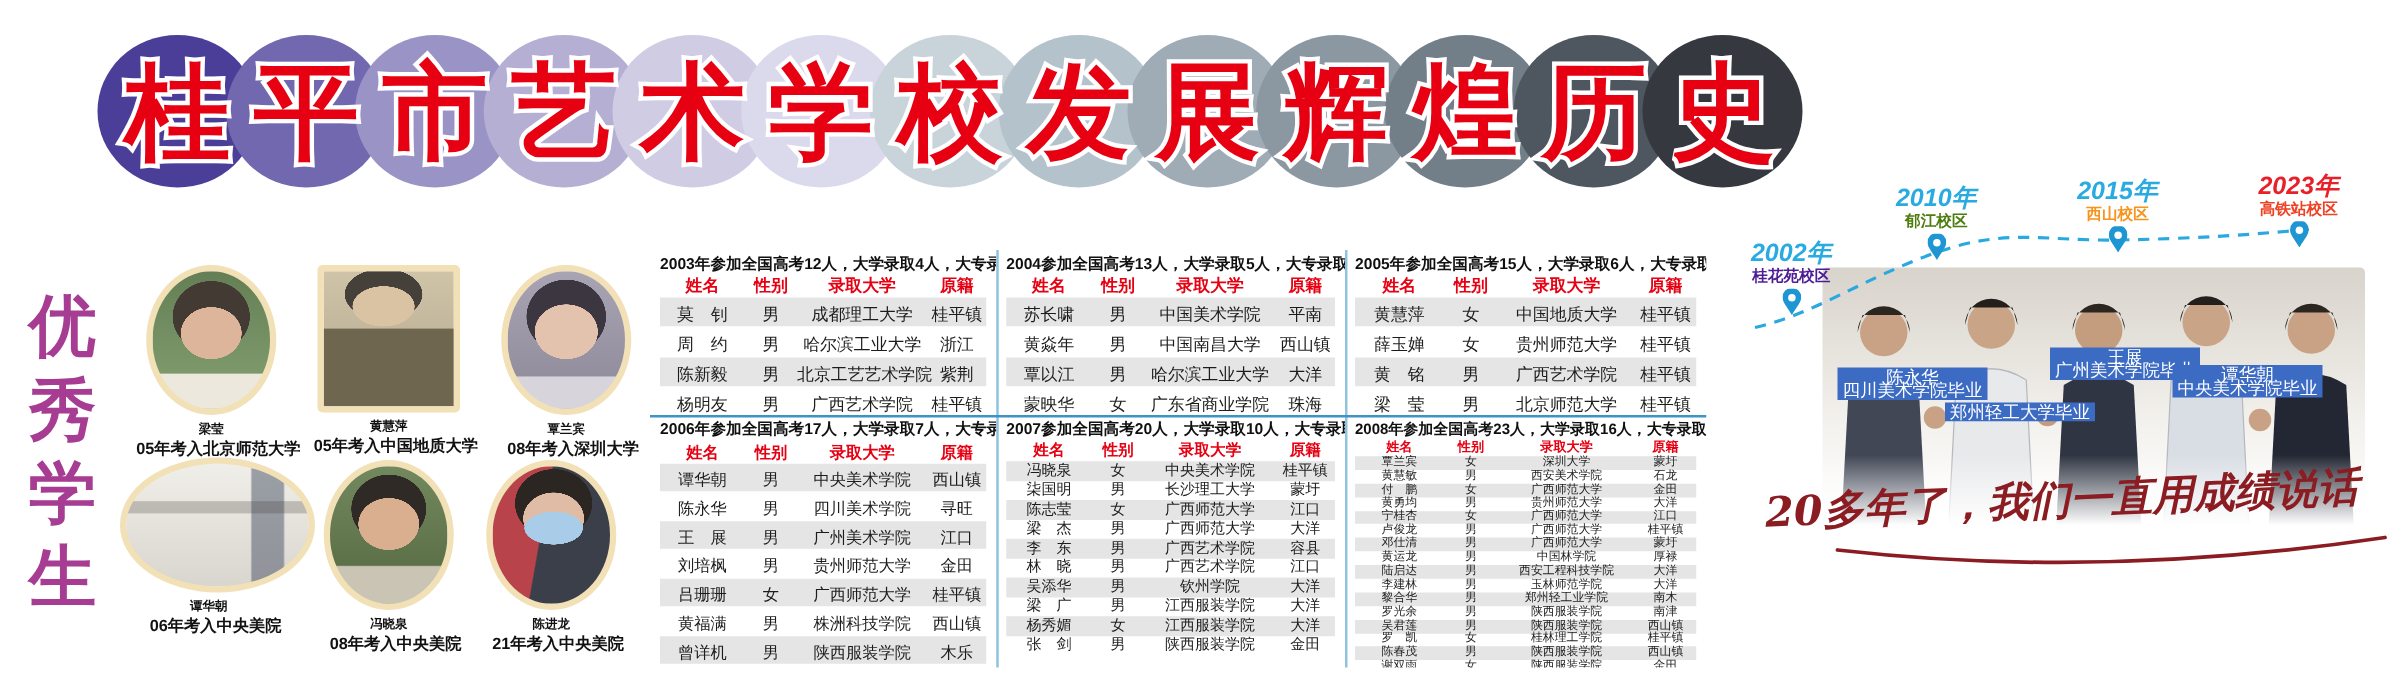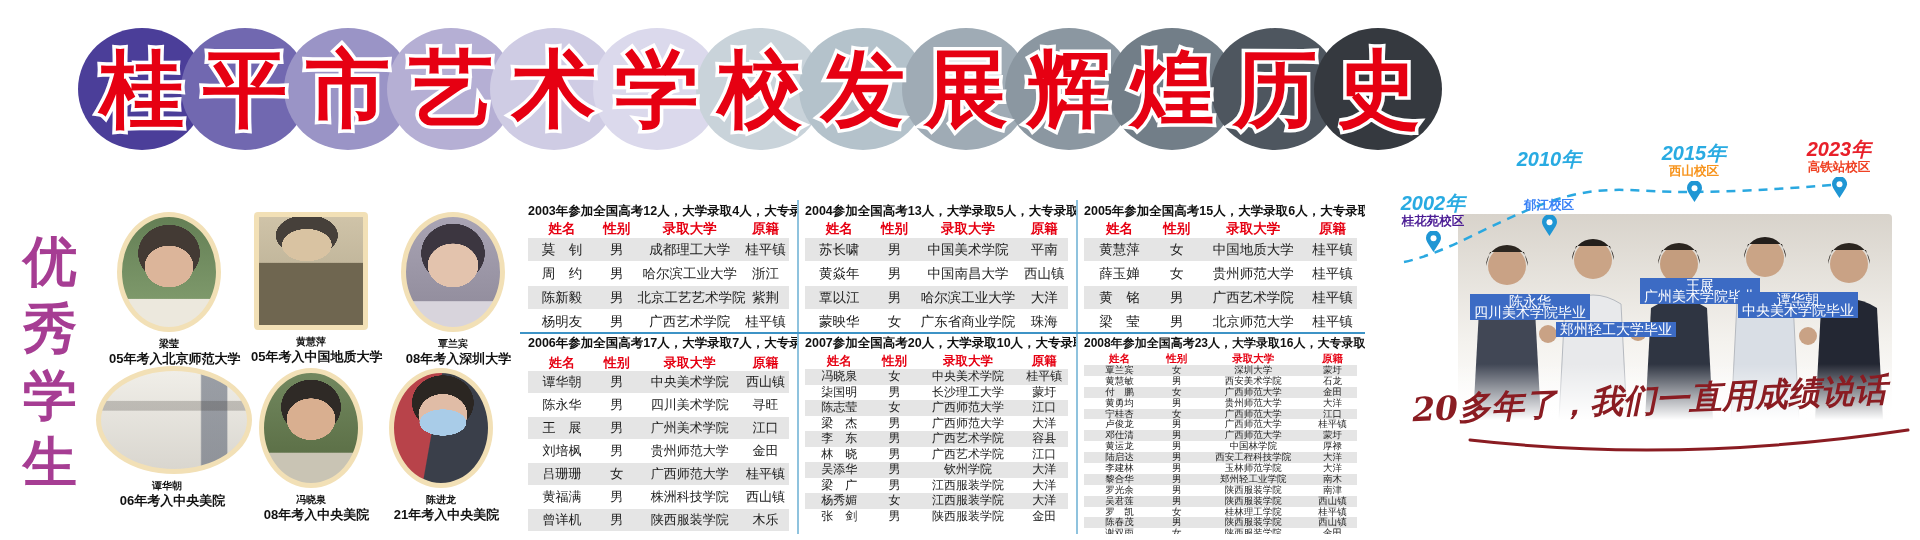"郁江校区" div.campus { color: #3b82f6 -> #4d7c0f; margin-top: 28px -> none }
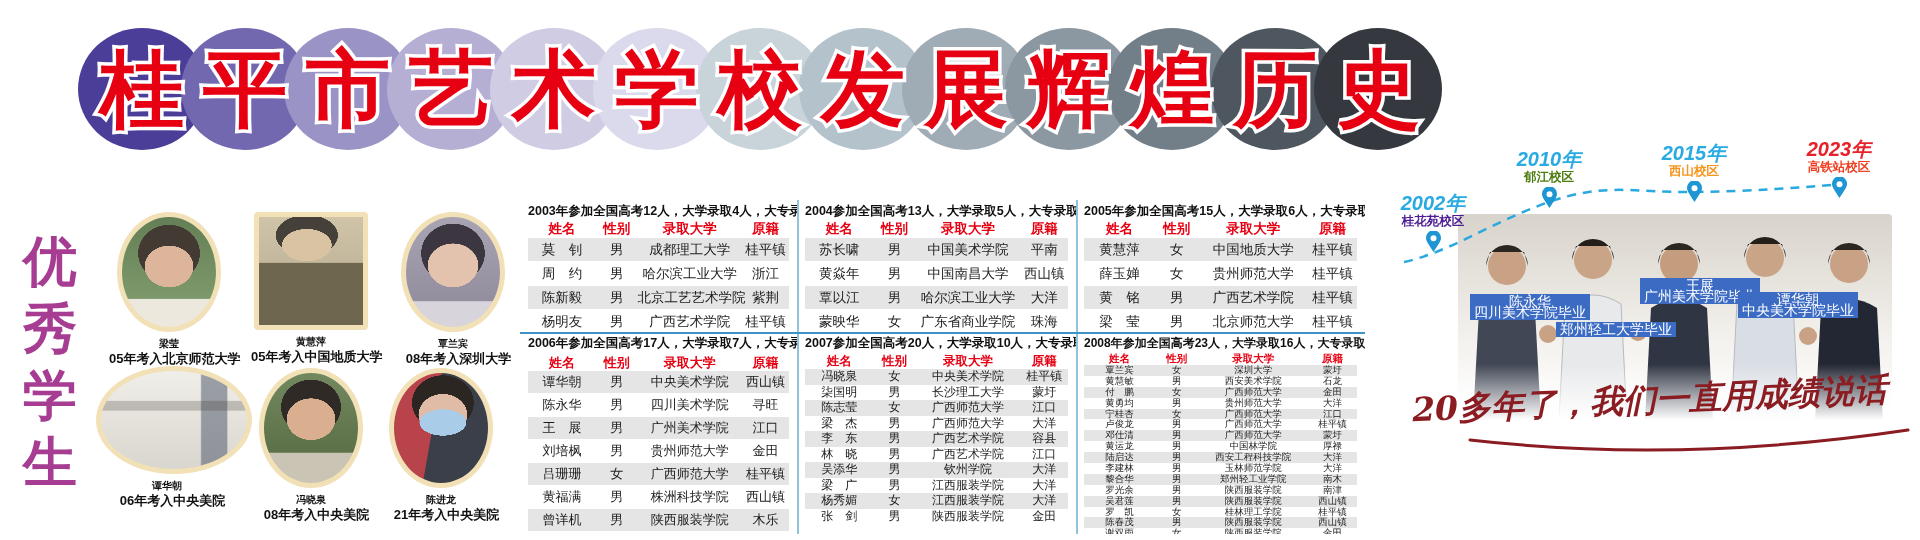"姓名" .hdr,.row { align-items: center -> flex-end }
